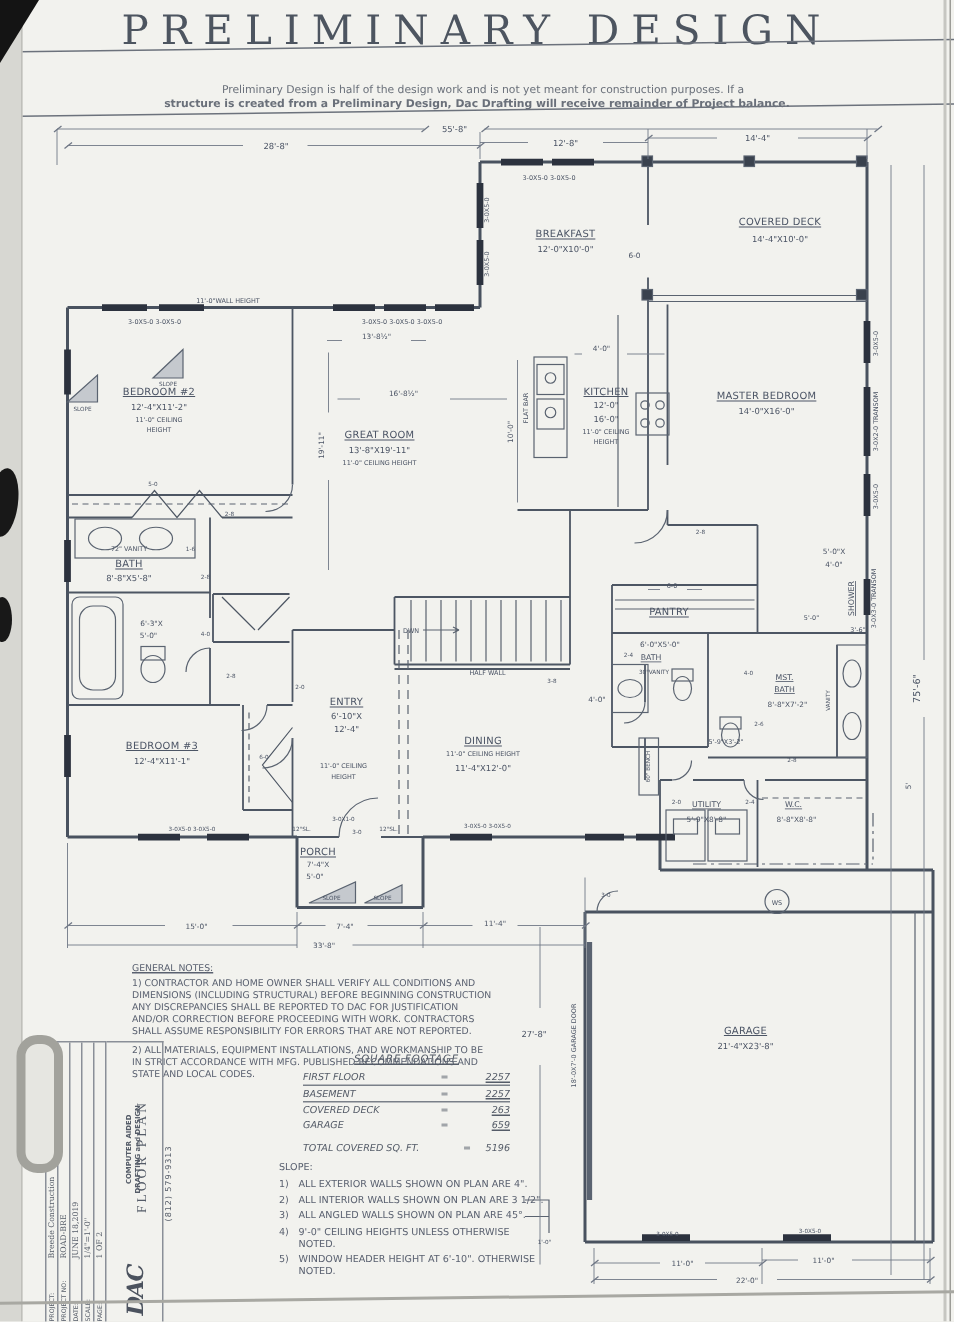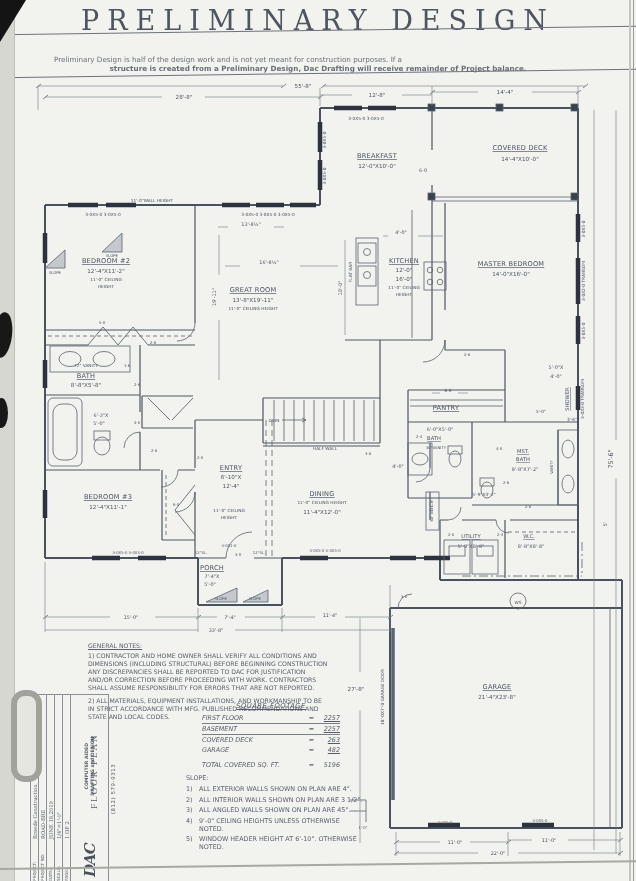"Preliminary Design is half of" .hdr-d1 { left: 54px -> 42px; text-align: none -> center }
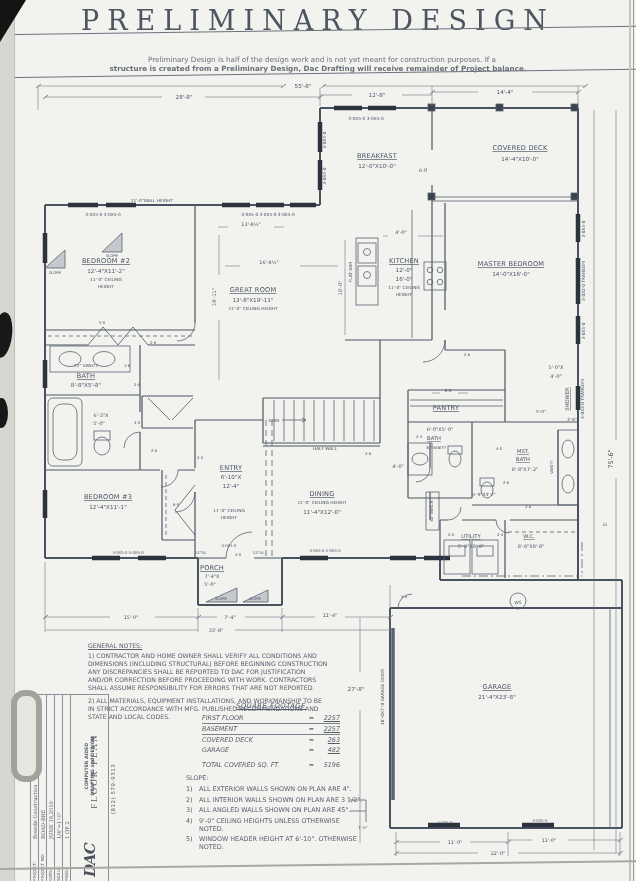"FIRST FLOOR" .sqft .row { gap: none -> 15px }
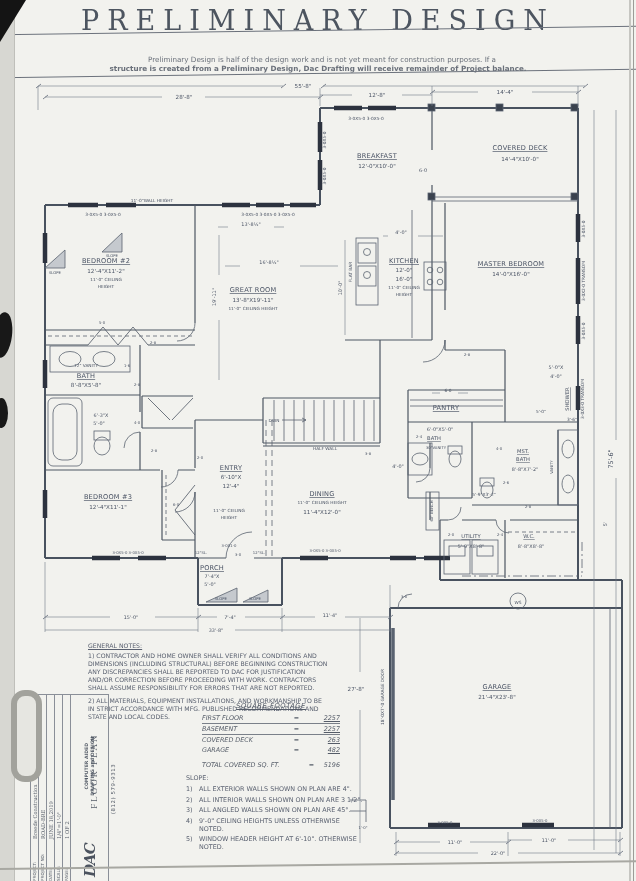"482" span.vl { text: 482 -> 659 }
